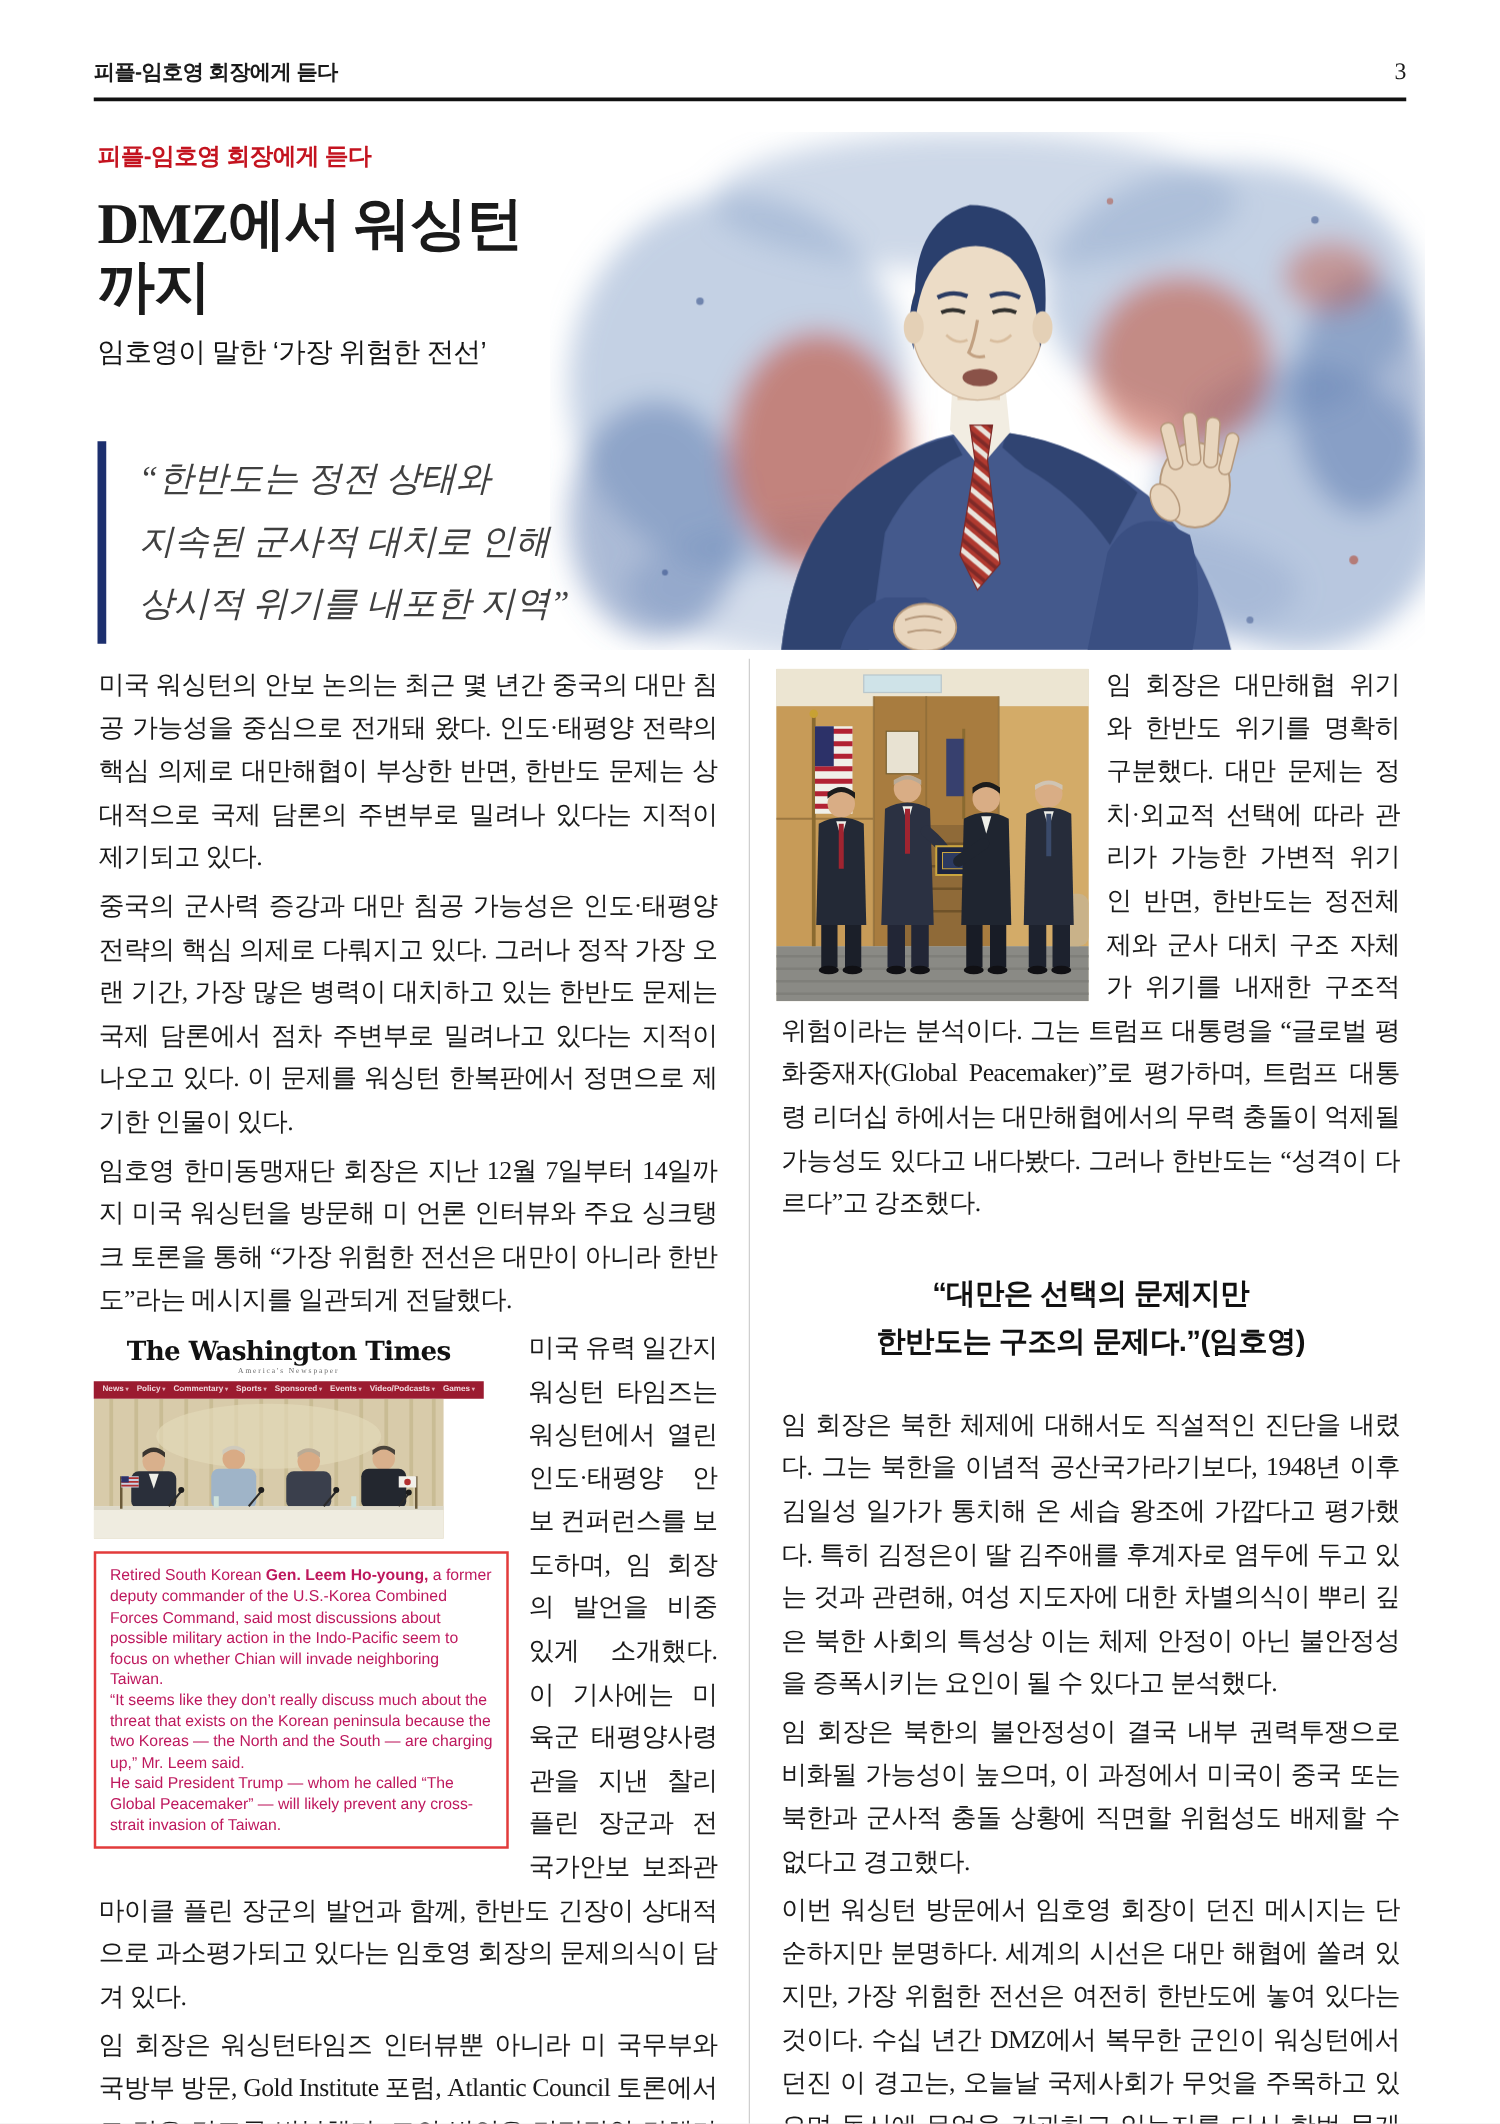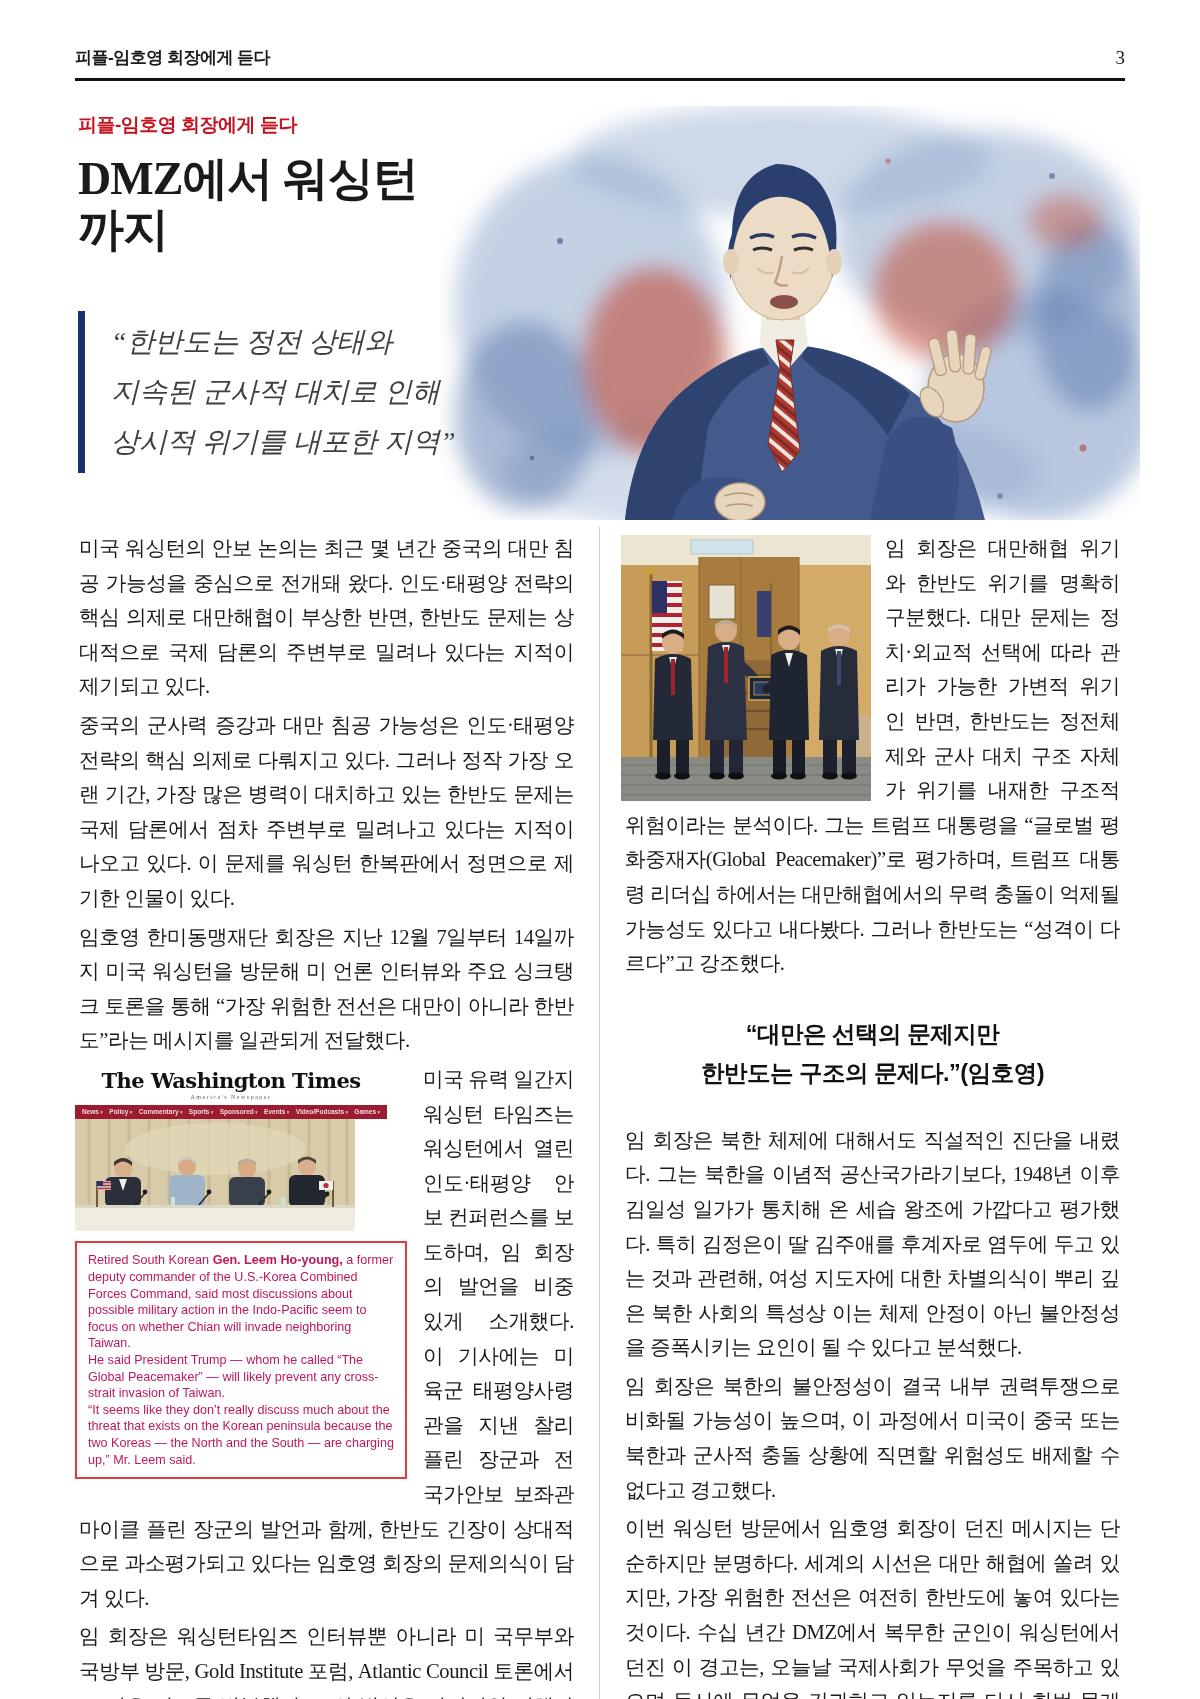"임호영이 말한 ‘가장 위험한 전선’" div.subtitle { html: none -> <div>임호영이 말한 ‘가장 위험한 전선’</div> }
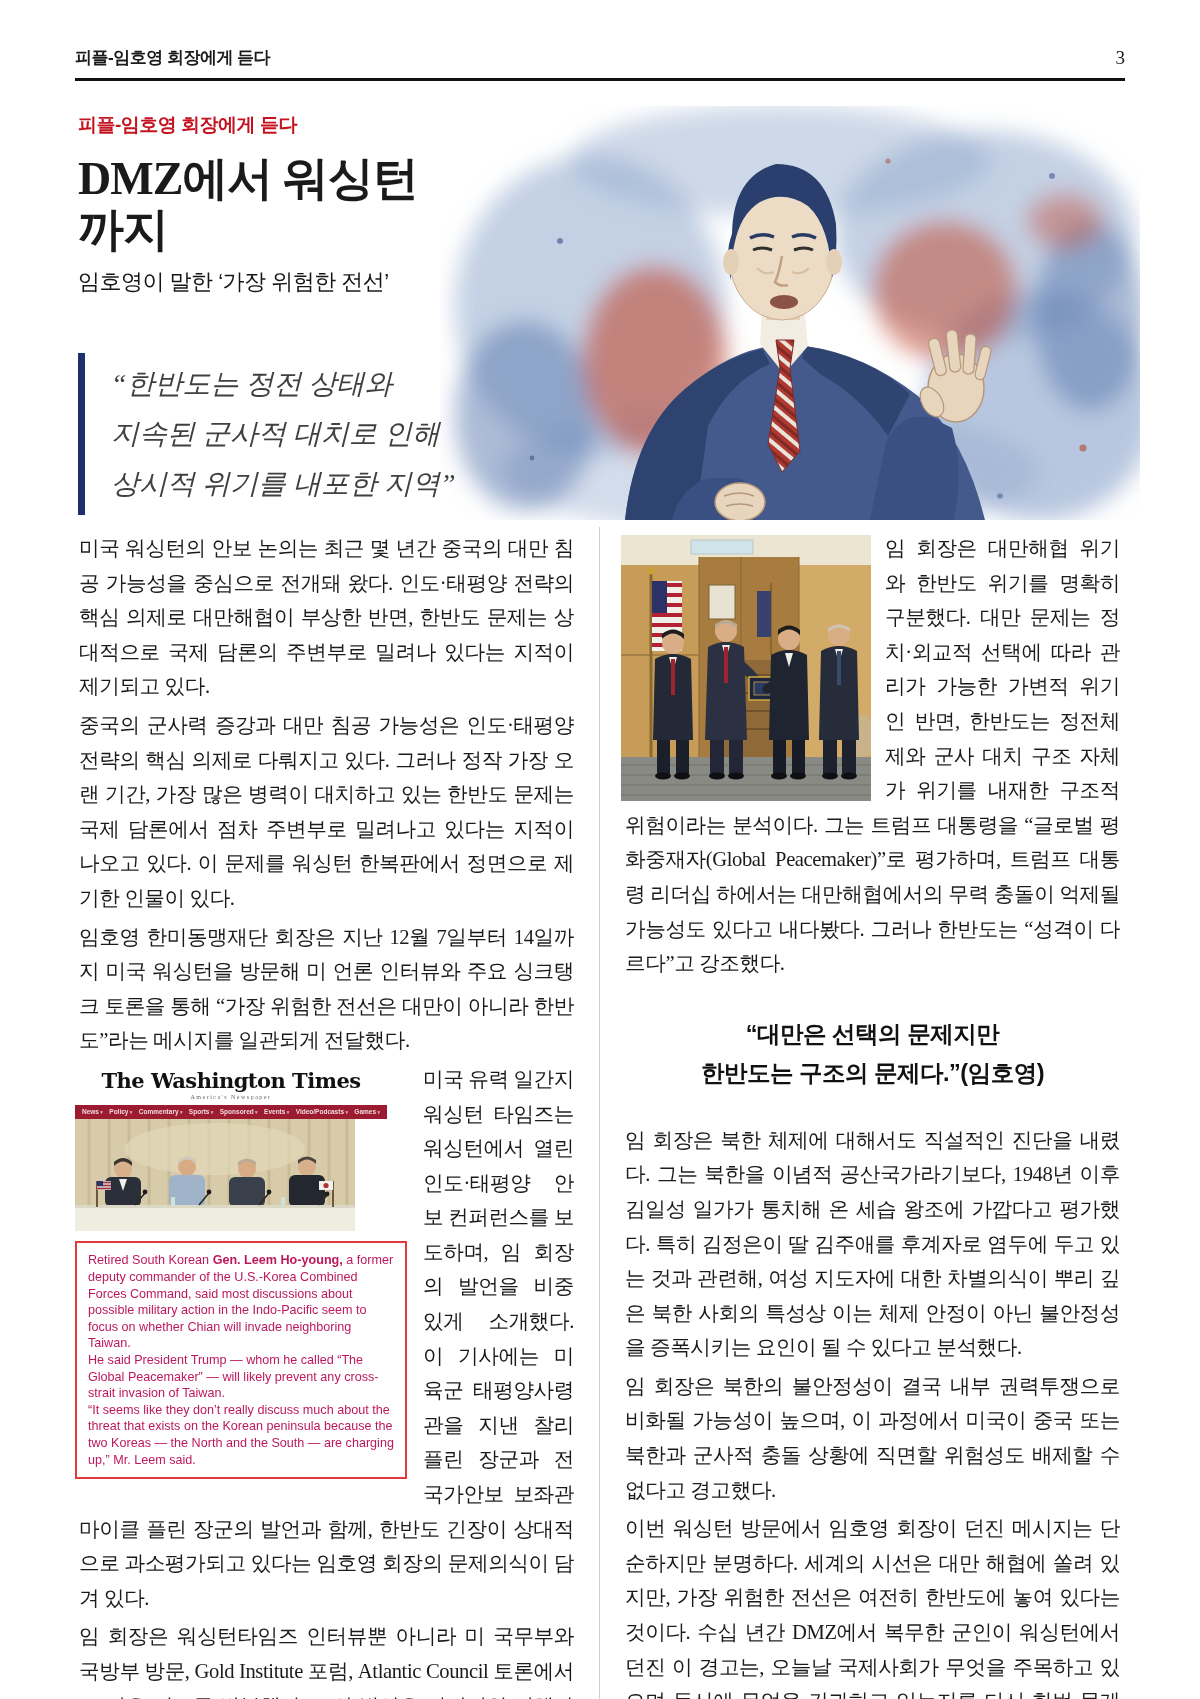"He said President Trump —" p { order: before "“It seems like they don’t" -> after "“It seems like they don’t" }
